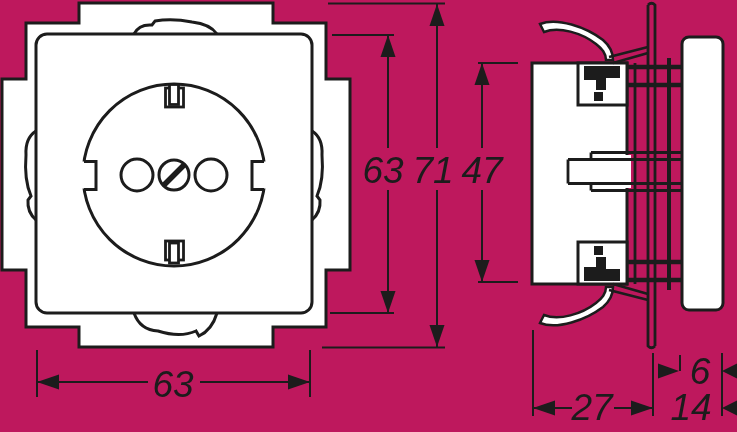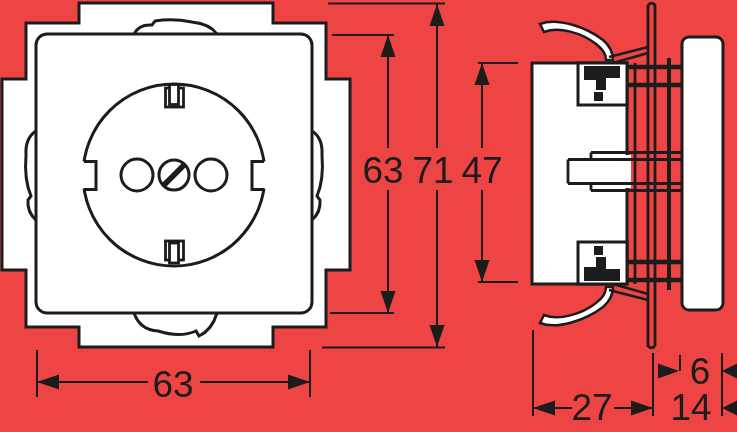"63" .stage { background: #ef4444 -> #be185d; font-style: none -> italic }
